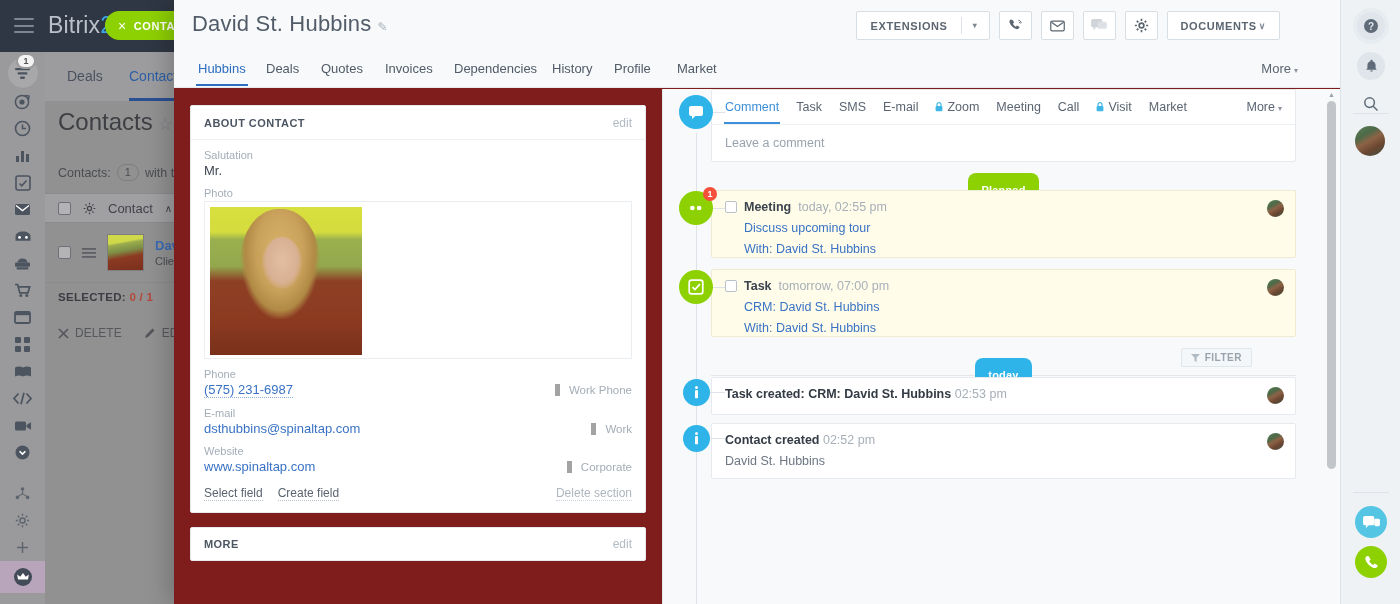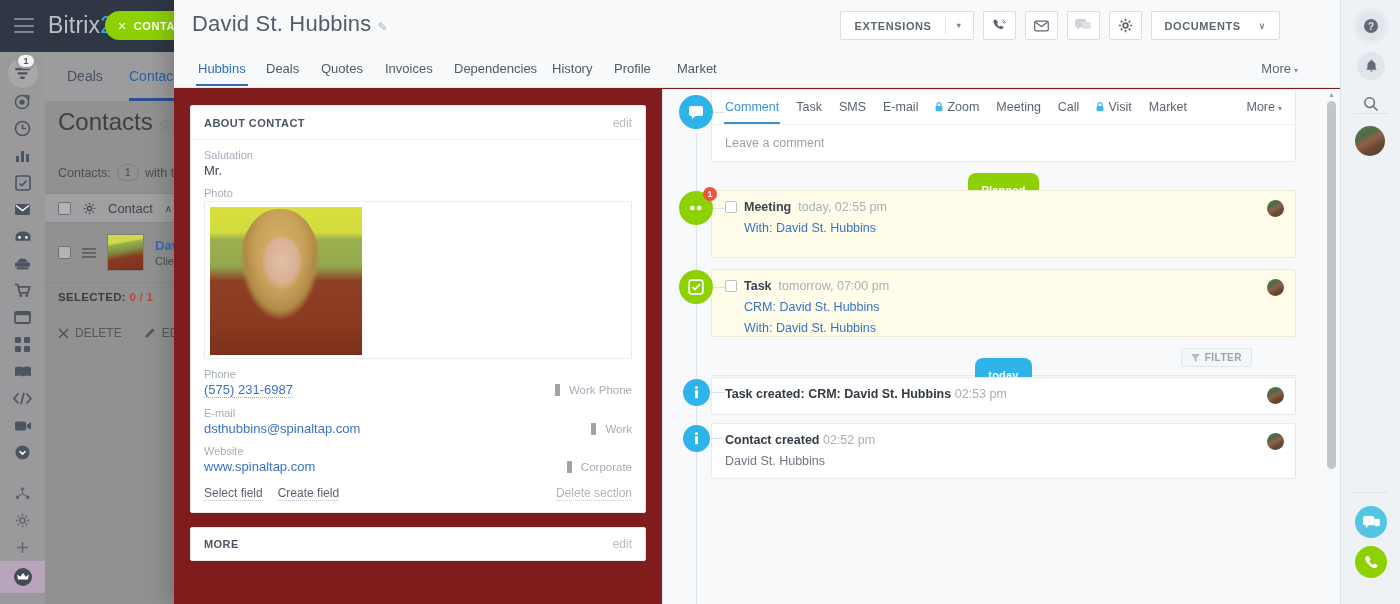"DOCUMENTS" .btn-docs { gap: 18px -> 2px }
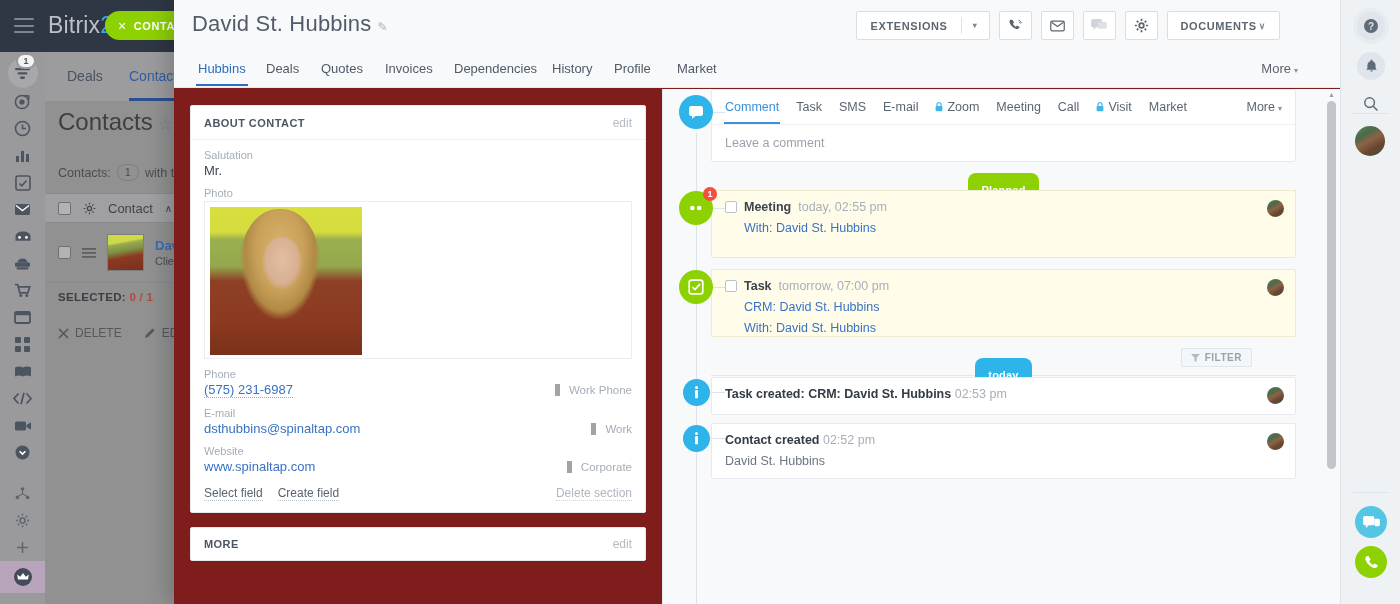"Discuss upcoming tour" div.tl-sub { html: none -> <div>Discuss upcoming tour</div> }
